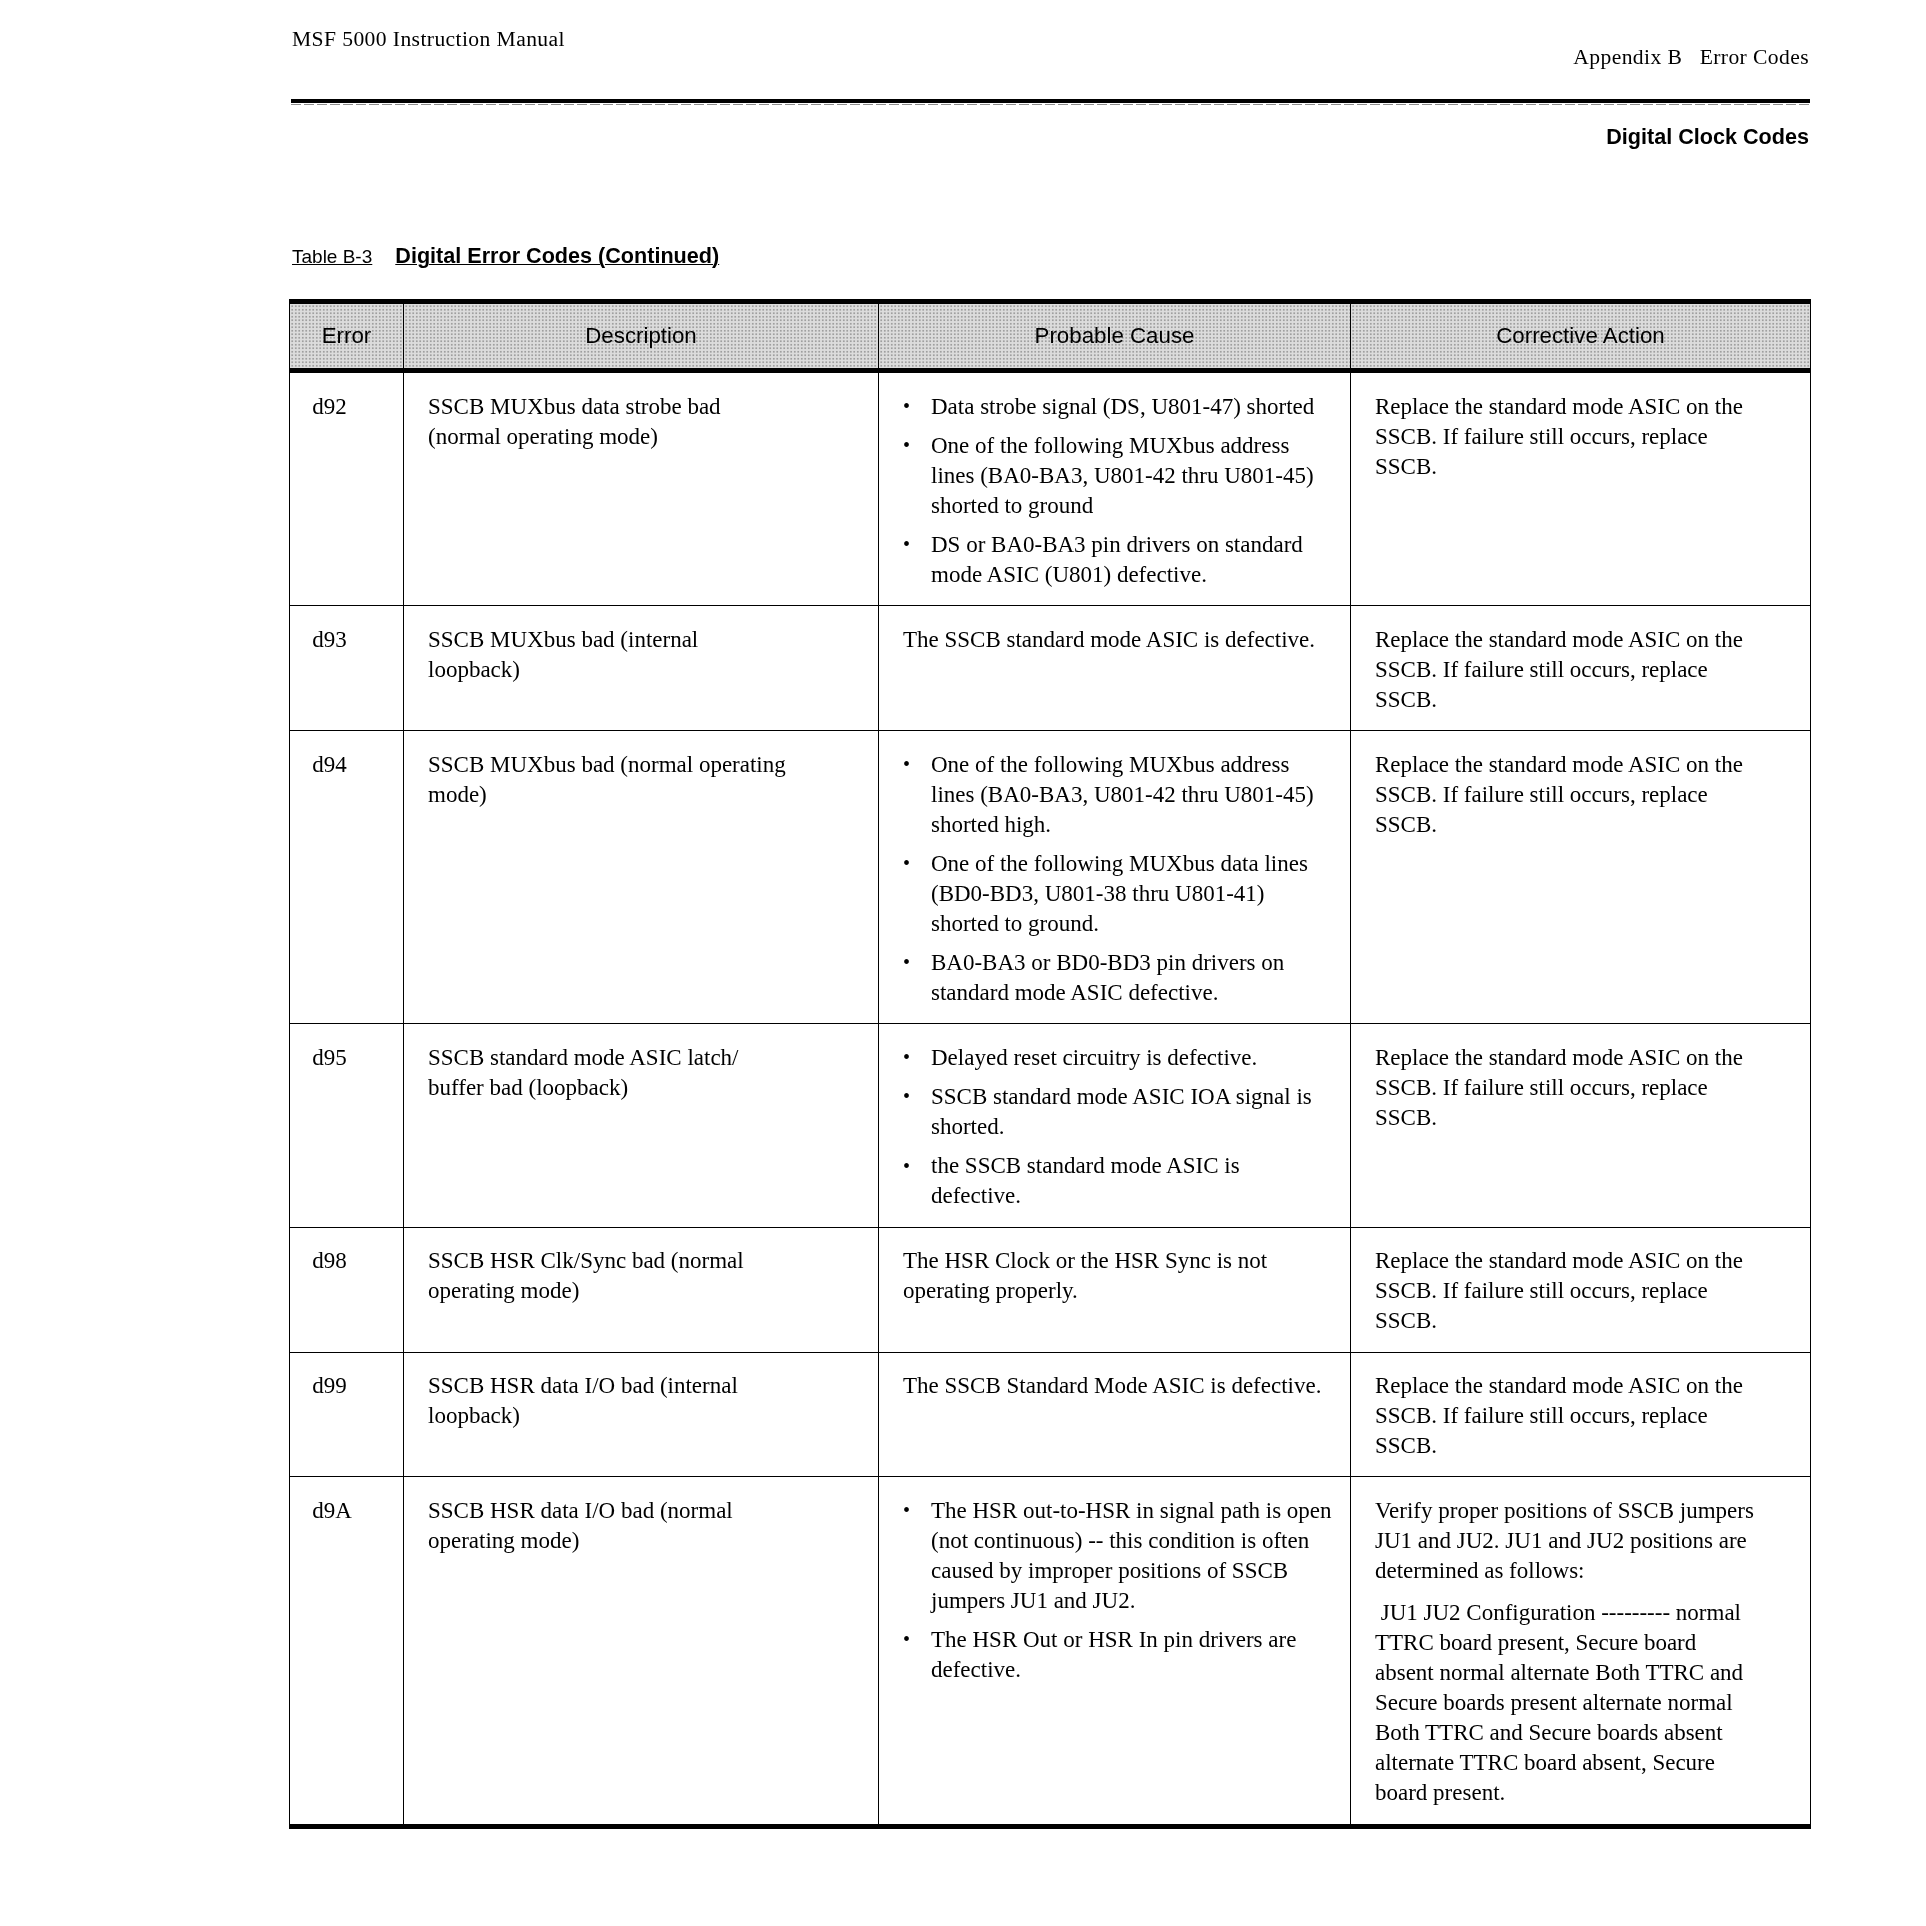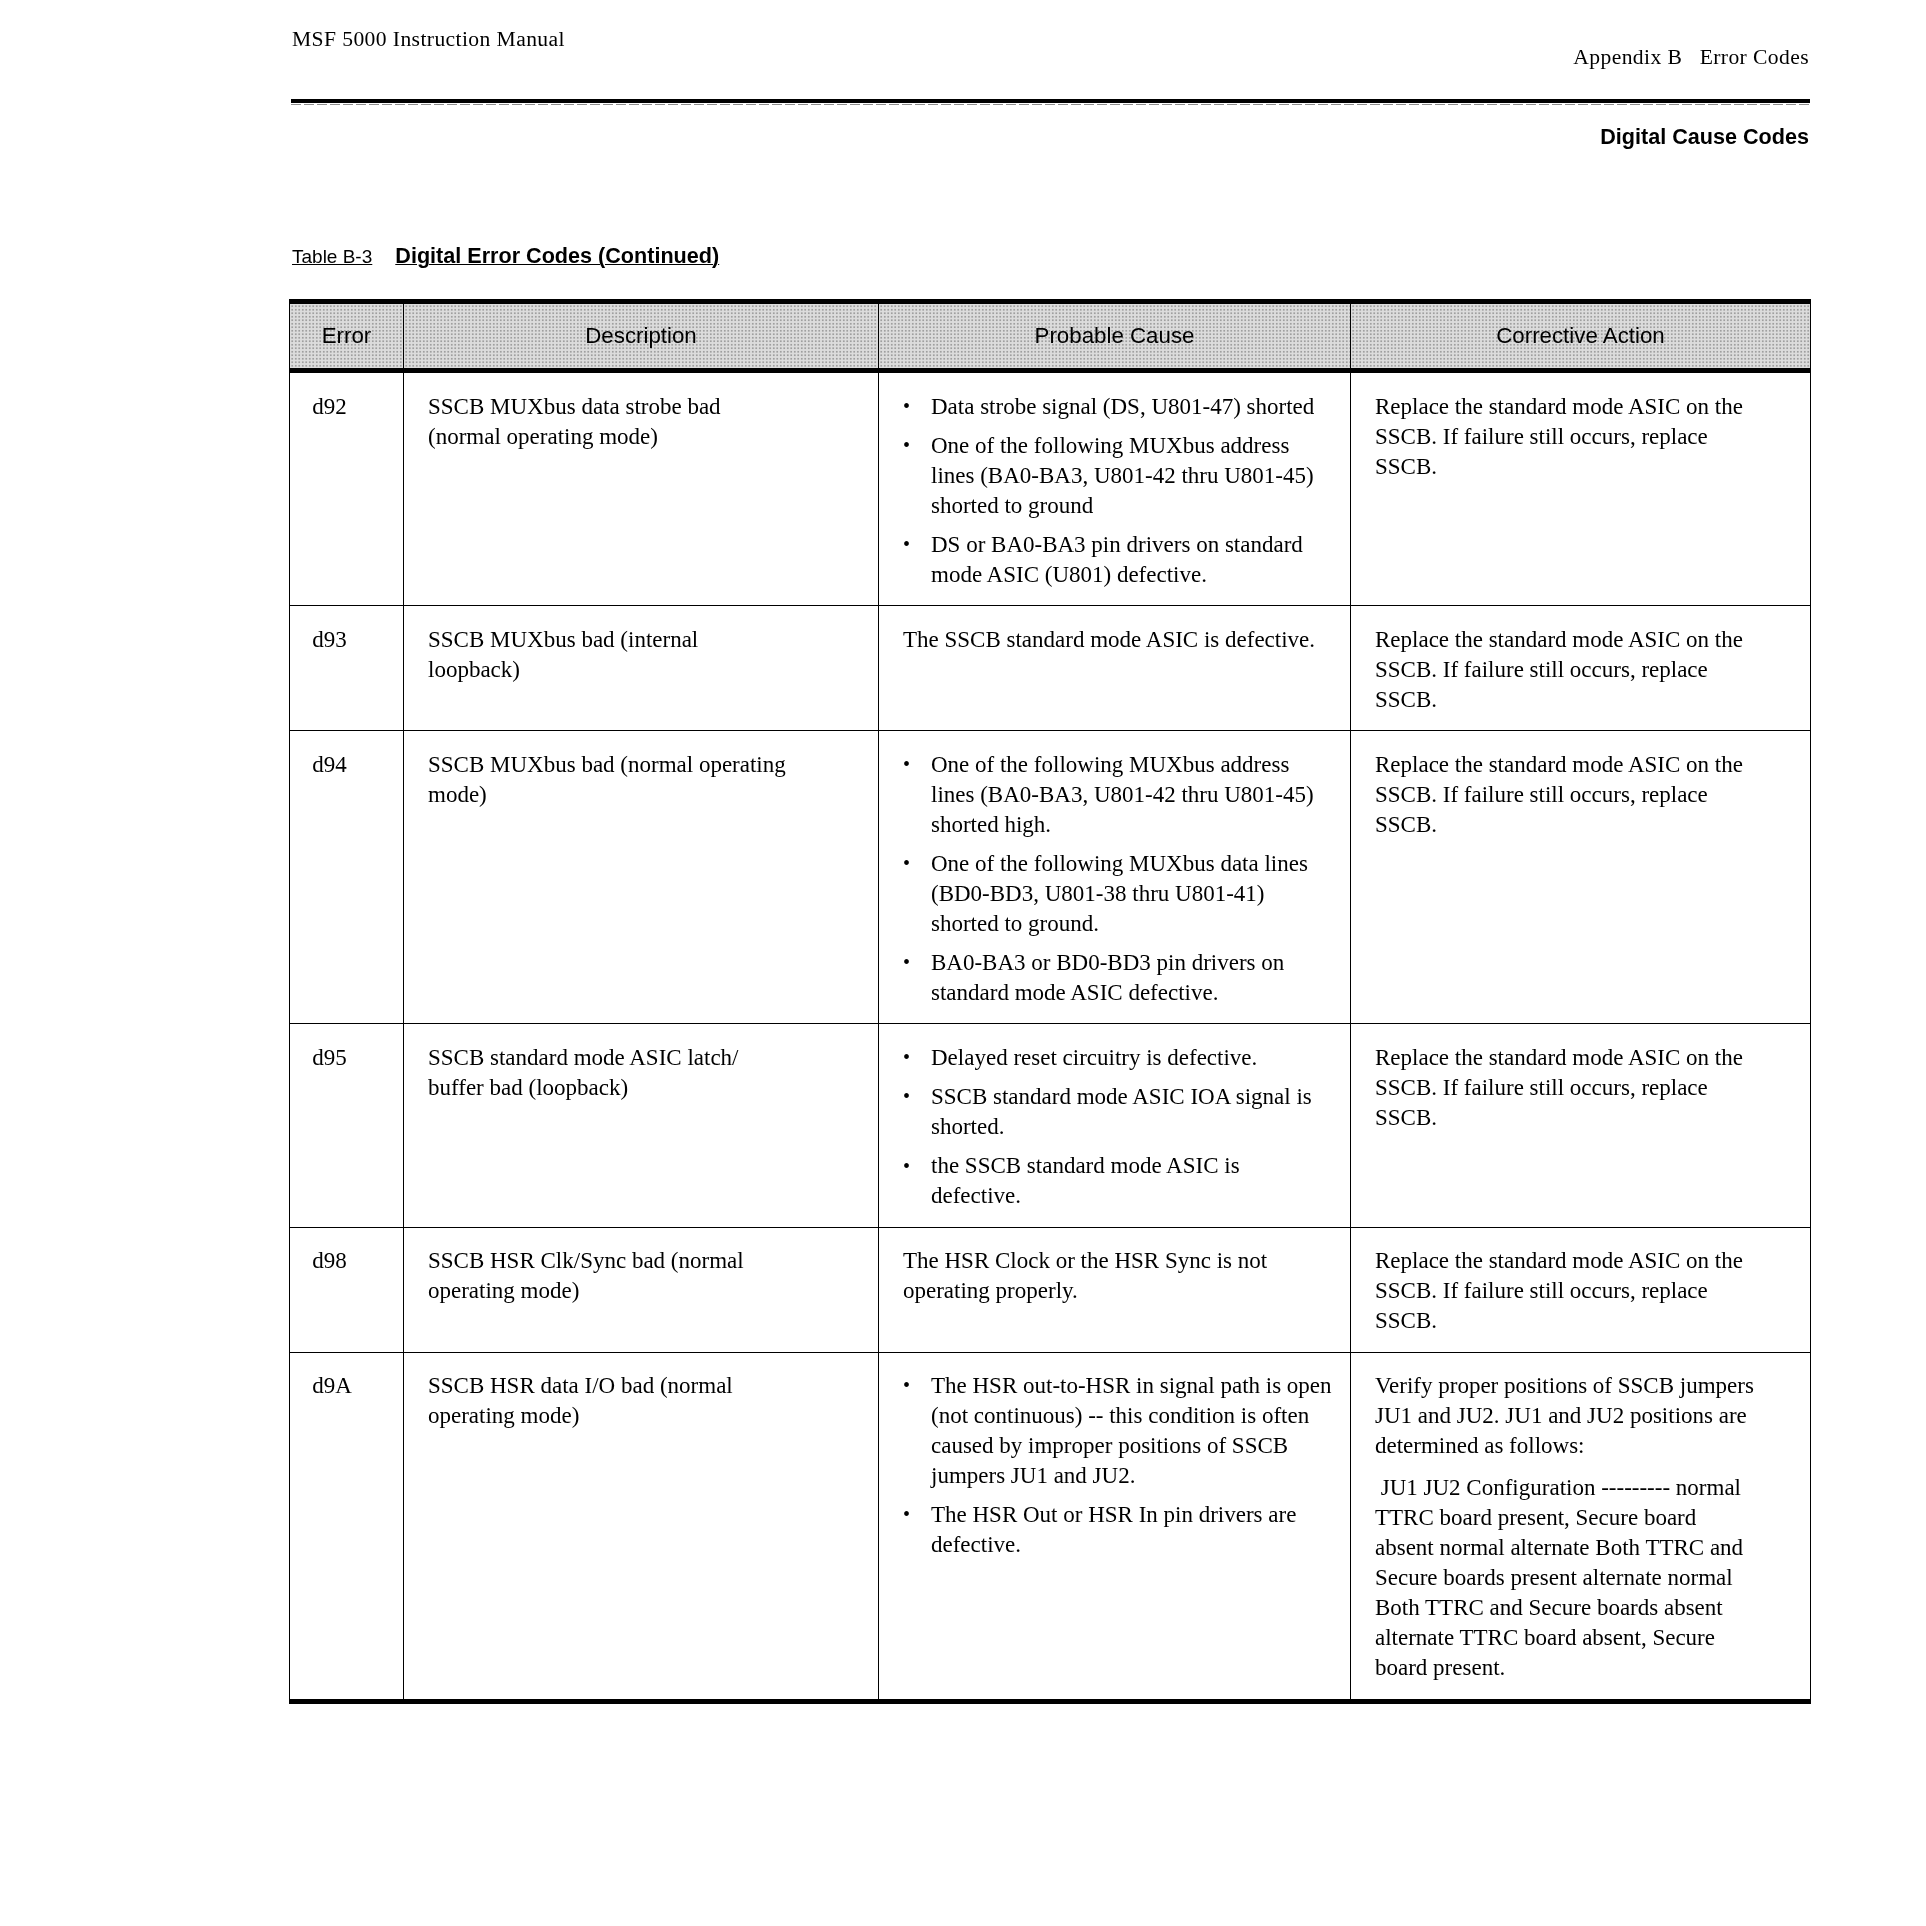"Digital Cause Codes" div.subtitle { text: Cause -> Clock }
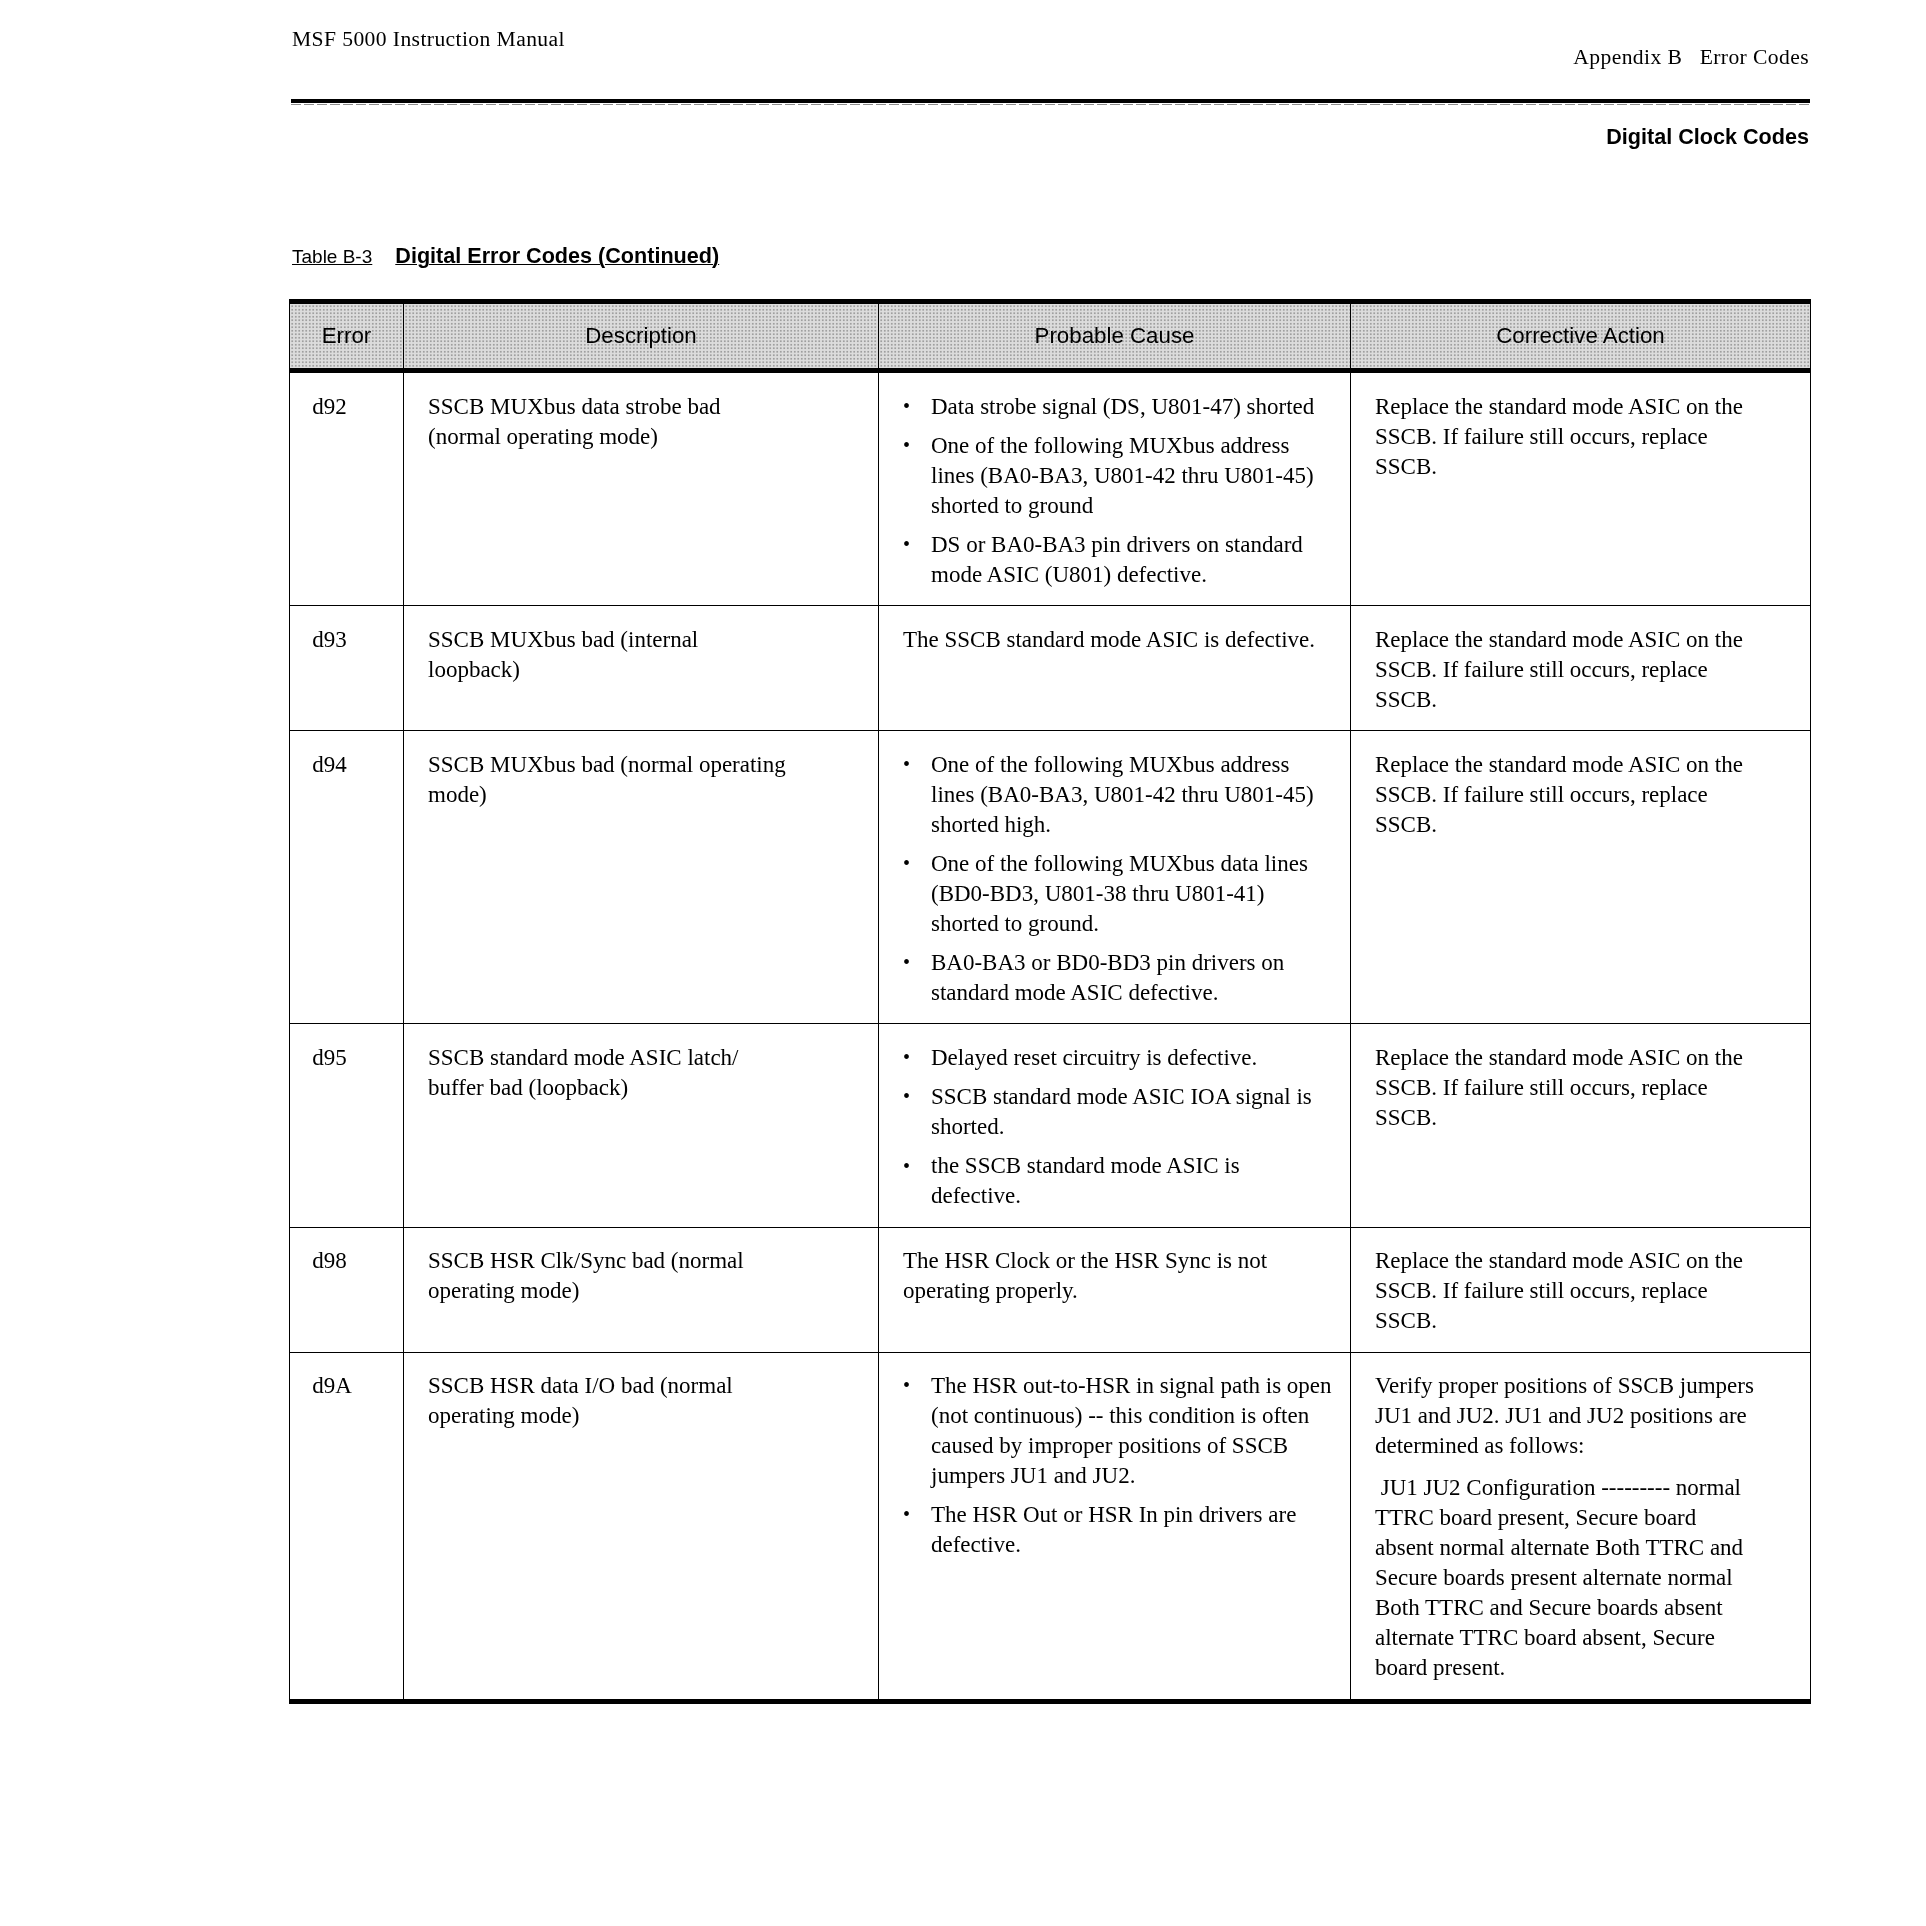"d99" tr { html: none -> <tr> <td>d99</td> <td>SSCB HSR data I/O bad (internal loopback)</td> <td> <div>The SSCB Standard Mode ASIC is defective.</div> </td> <td> <div>Replace the standard mode ASIC on the SSCB. If failure still occurs, replace SSCB.</div> </td> </tr> }
